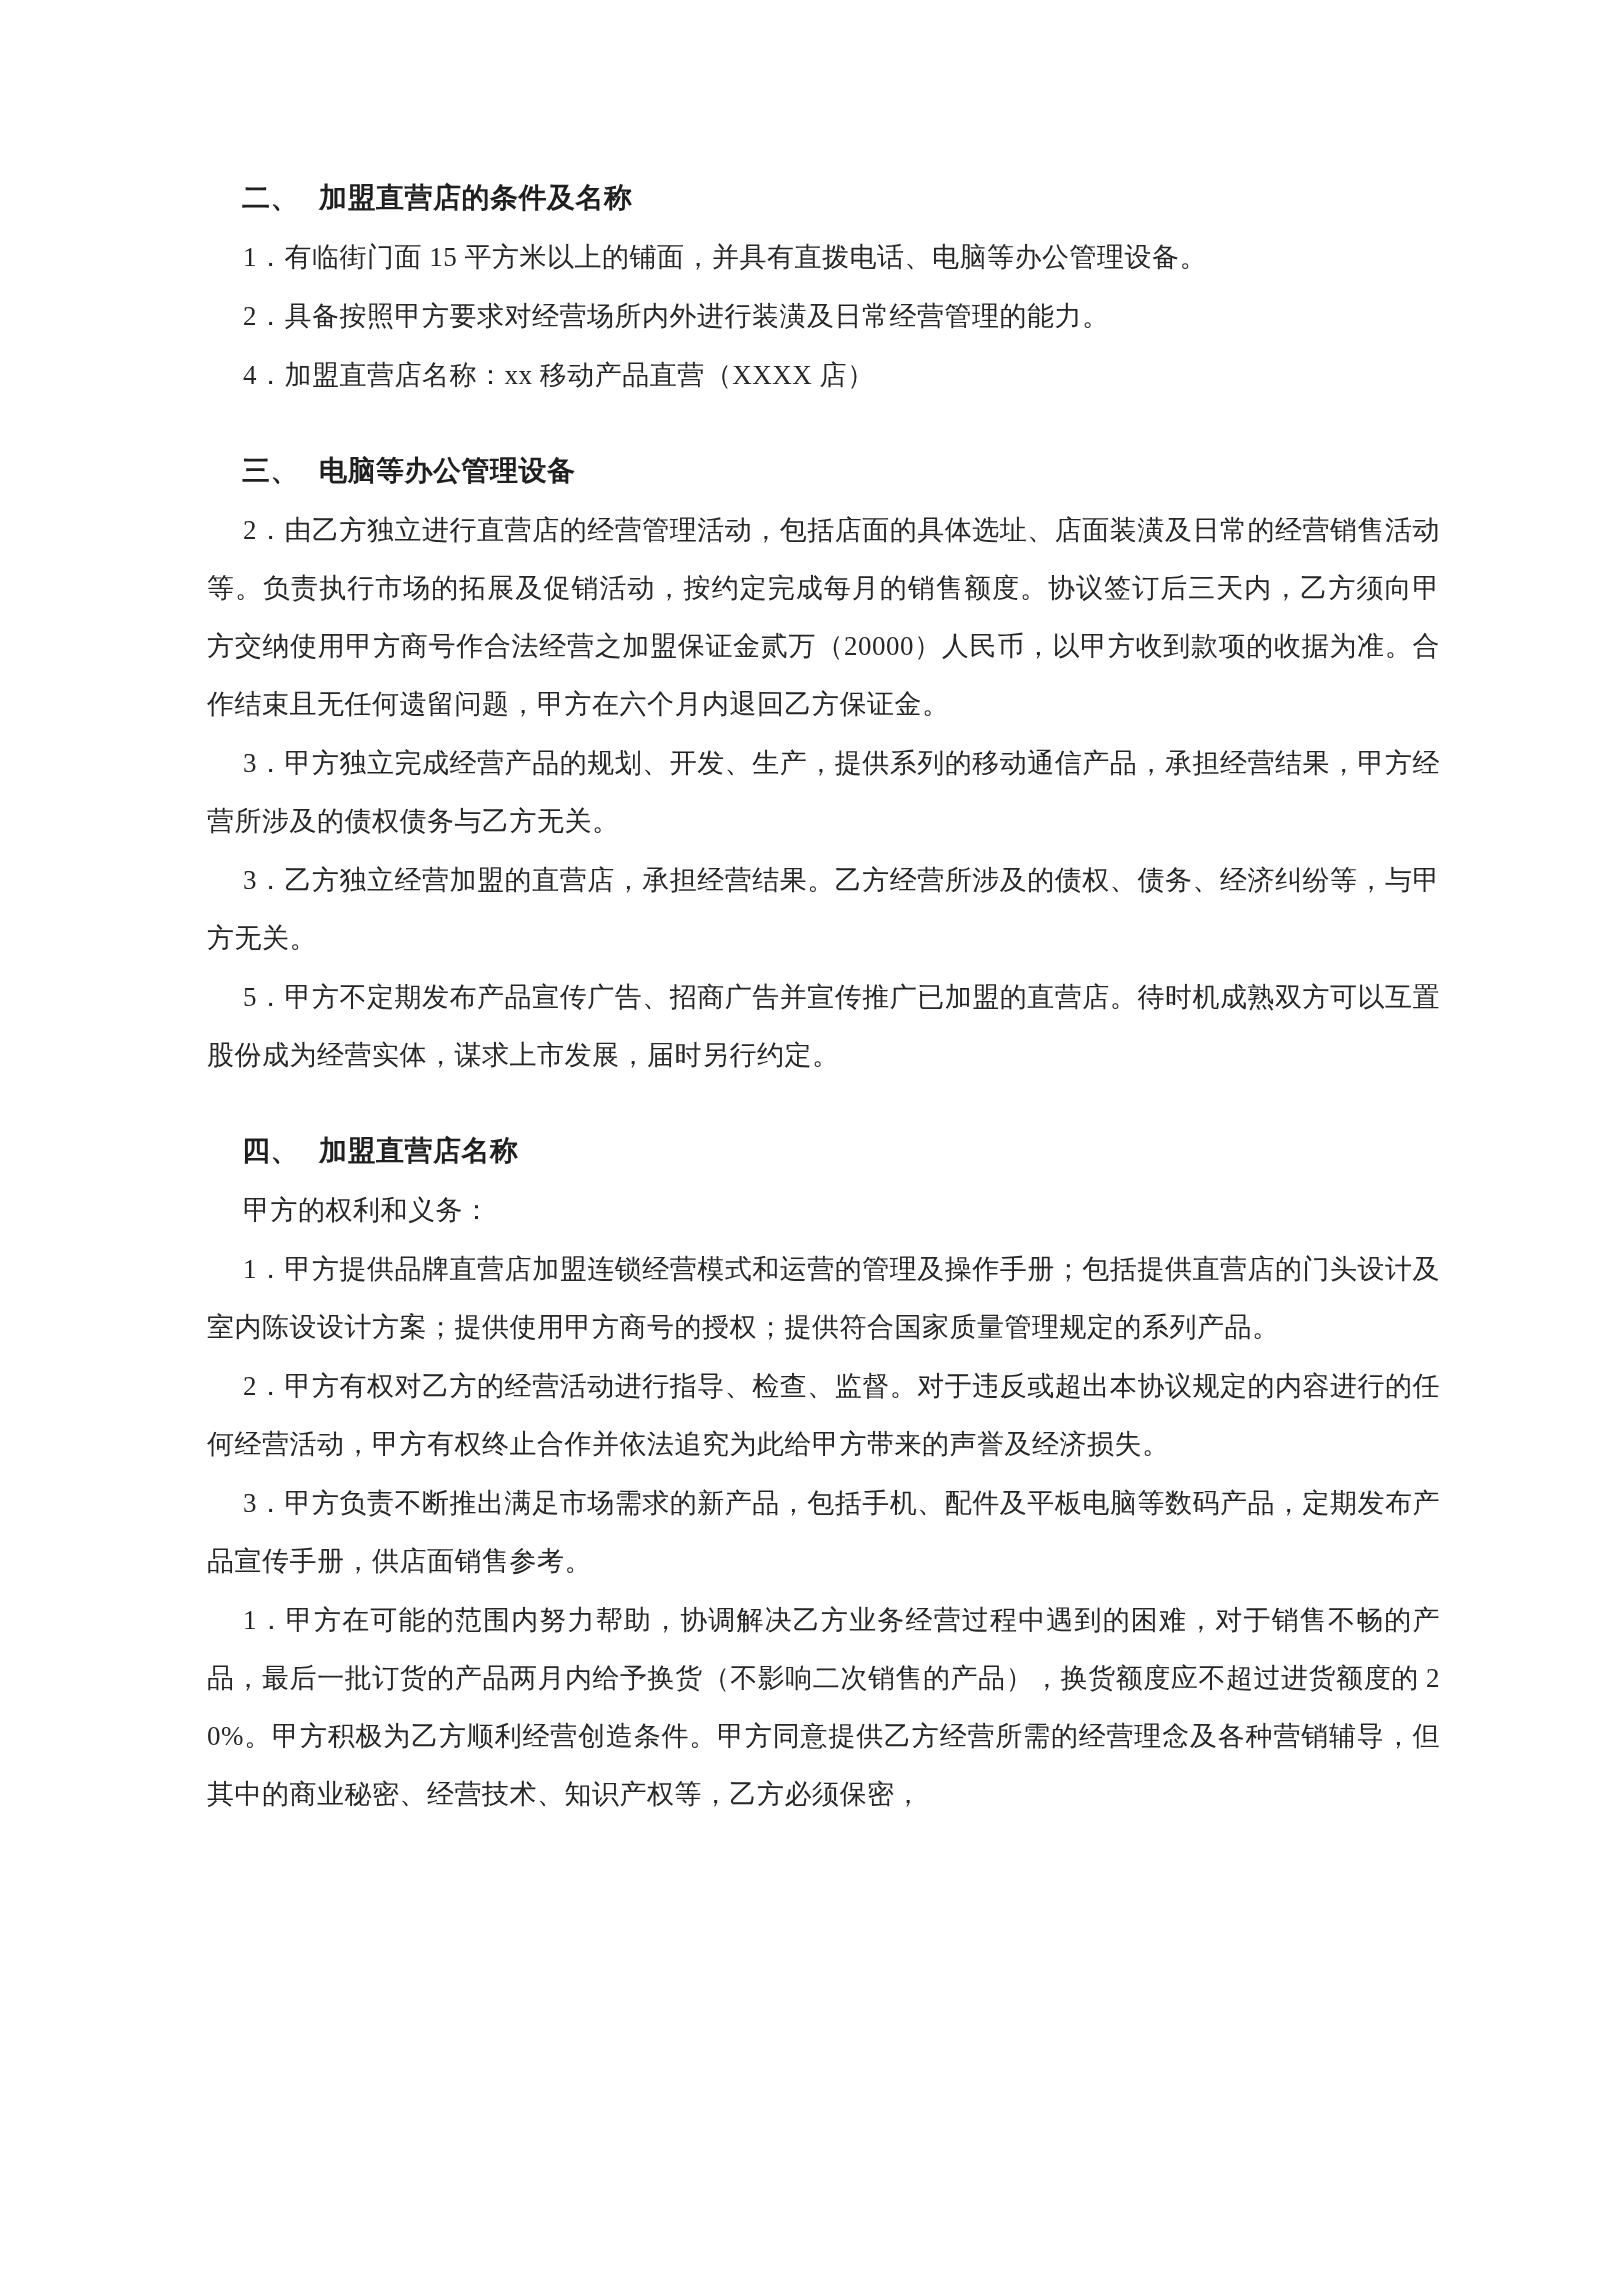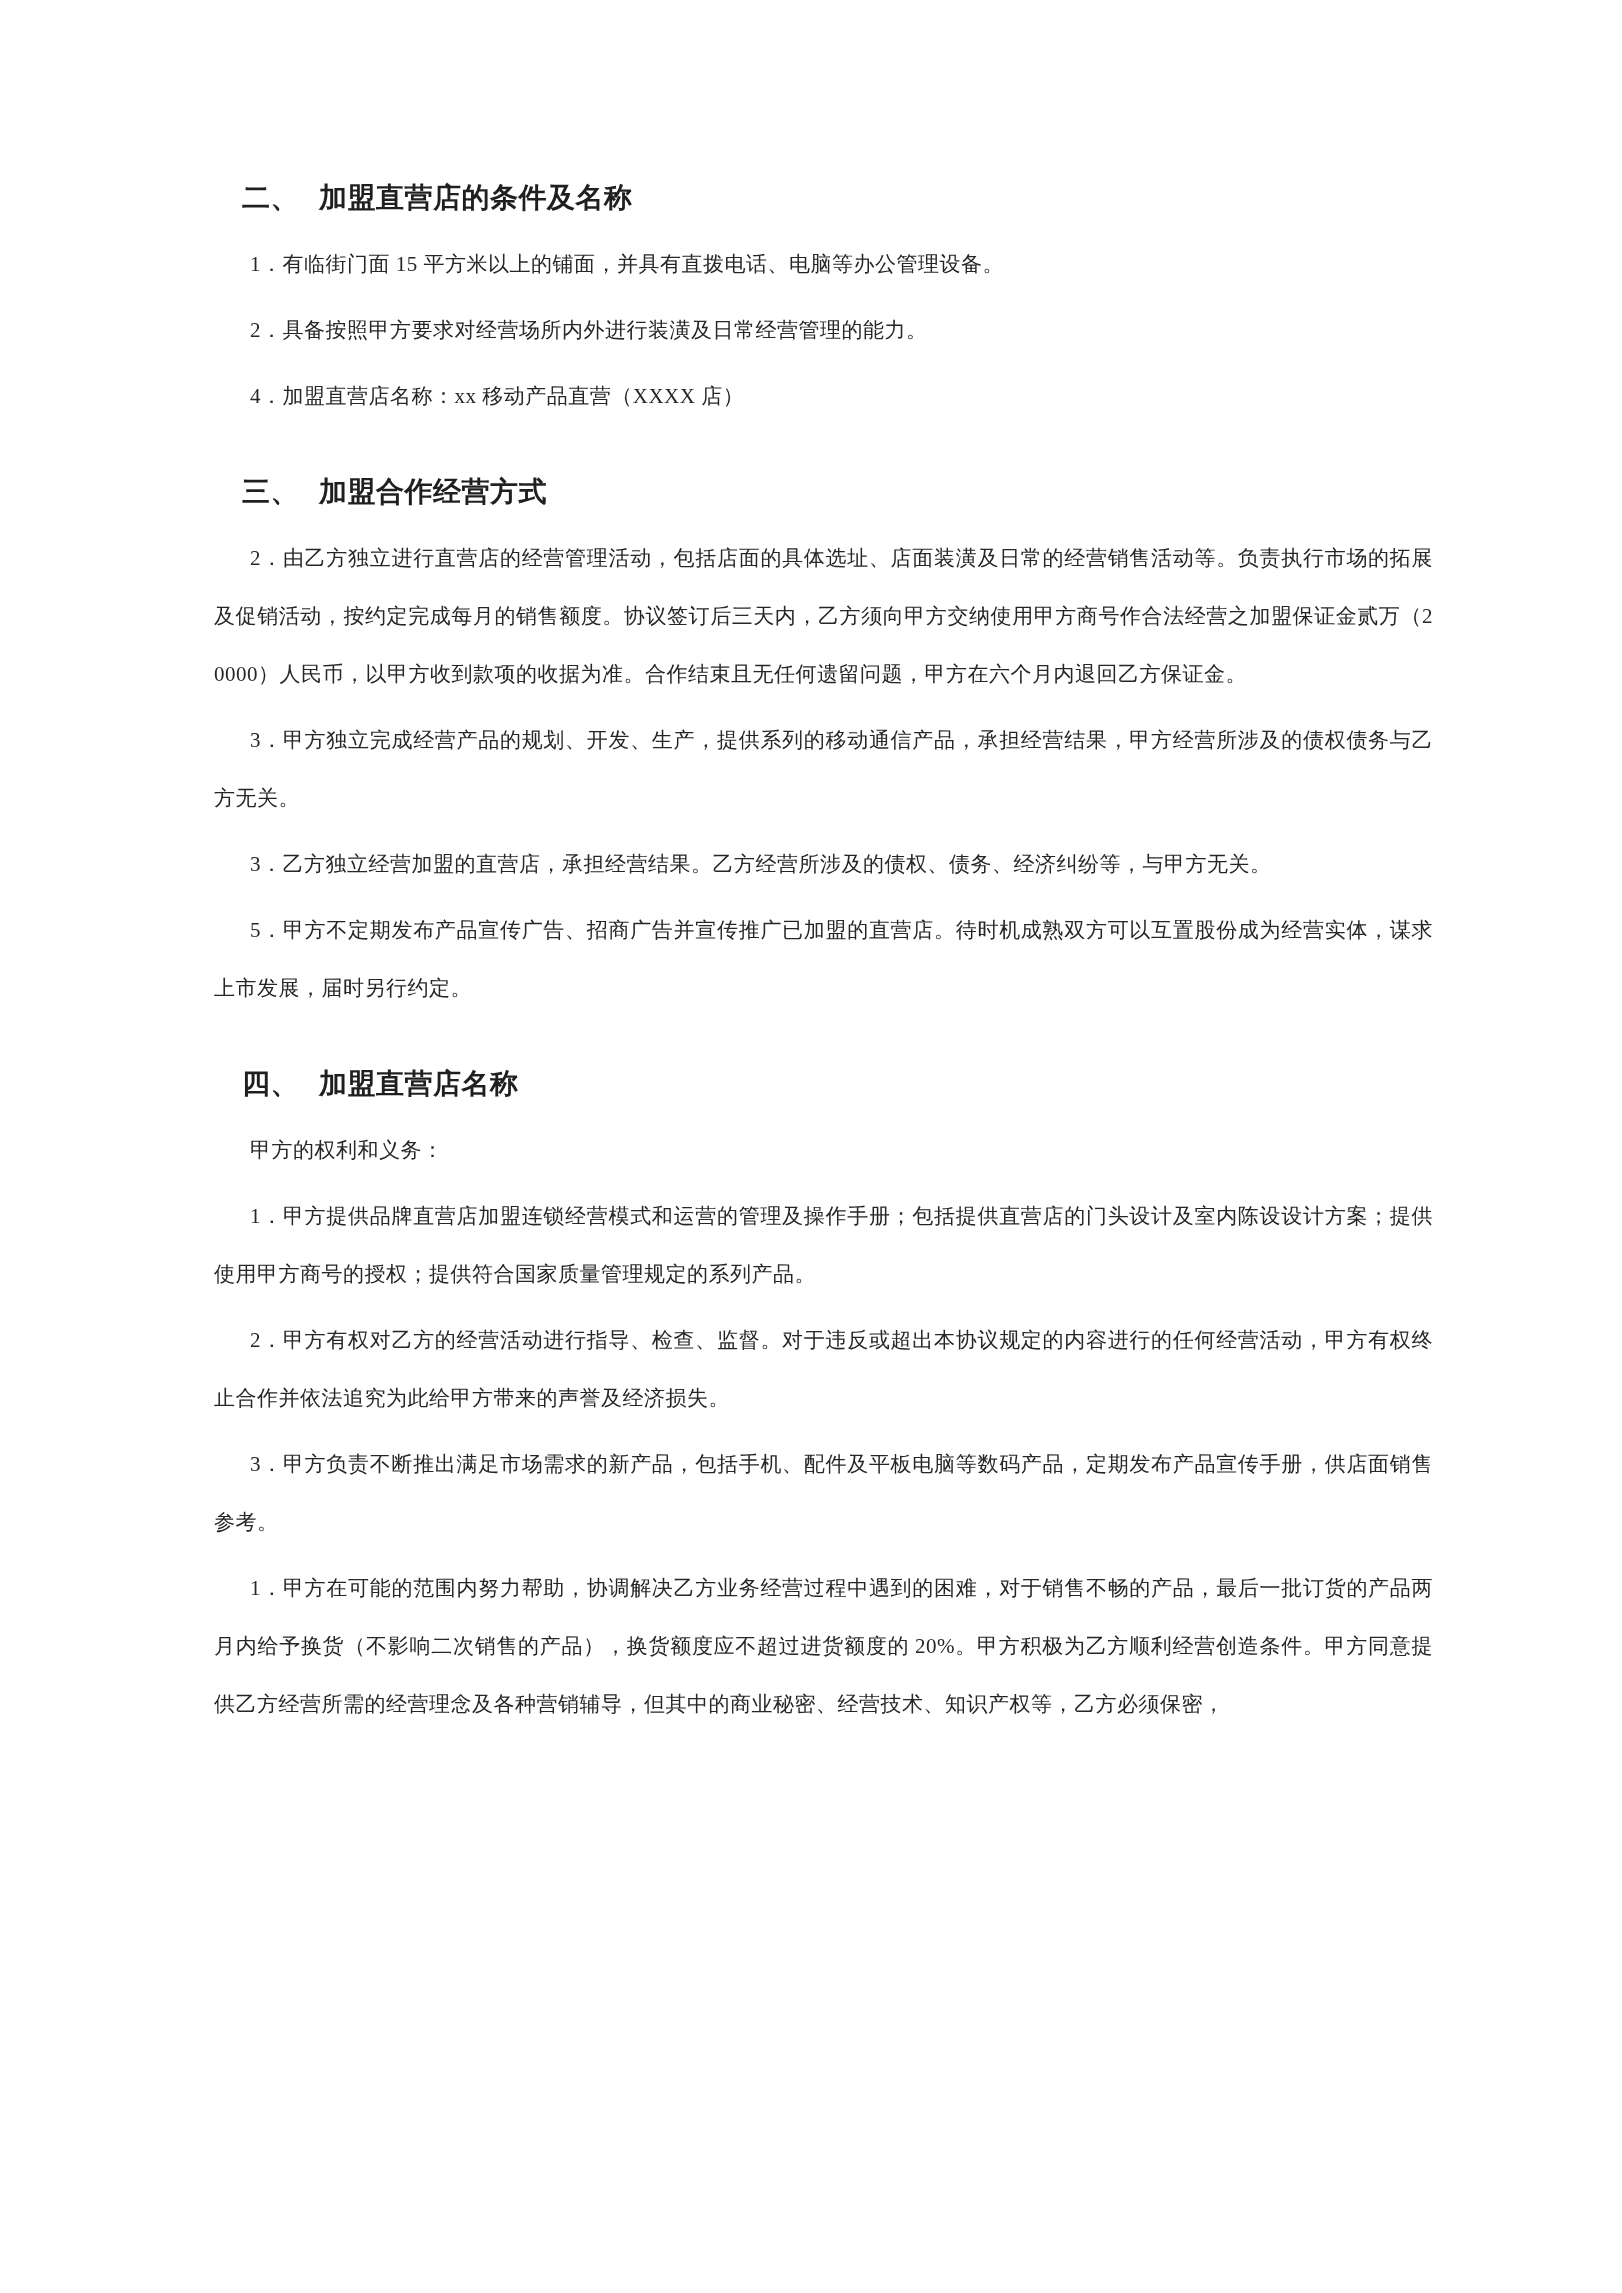"1．有临街门面 15 平方米以上的铺面，并具有直拨电话、电脑等办公管理设备。" .para { font-size: 21px -> 27px; margin: 8px -> 1px }
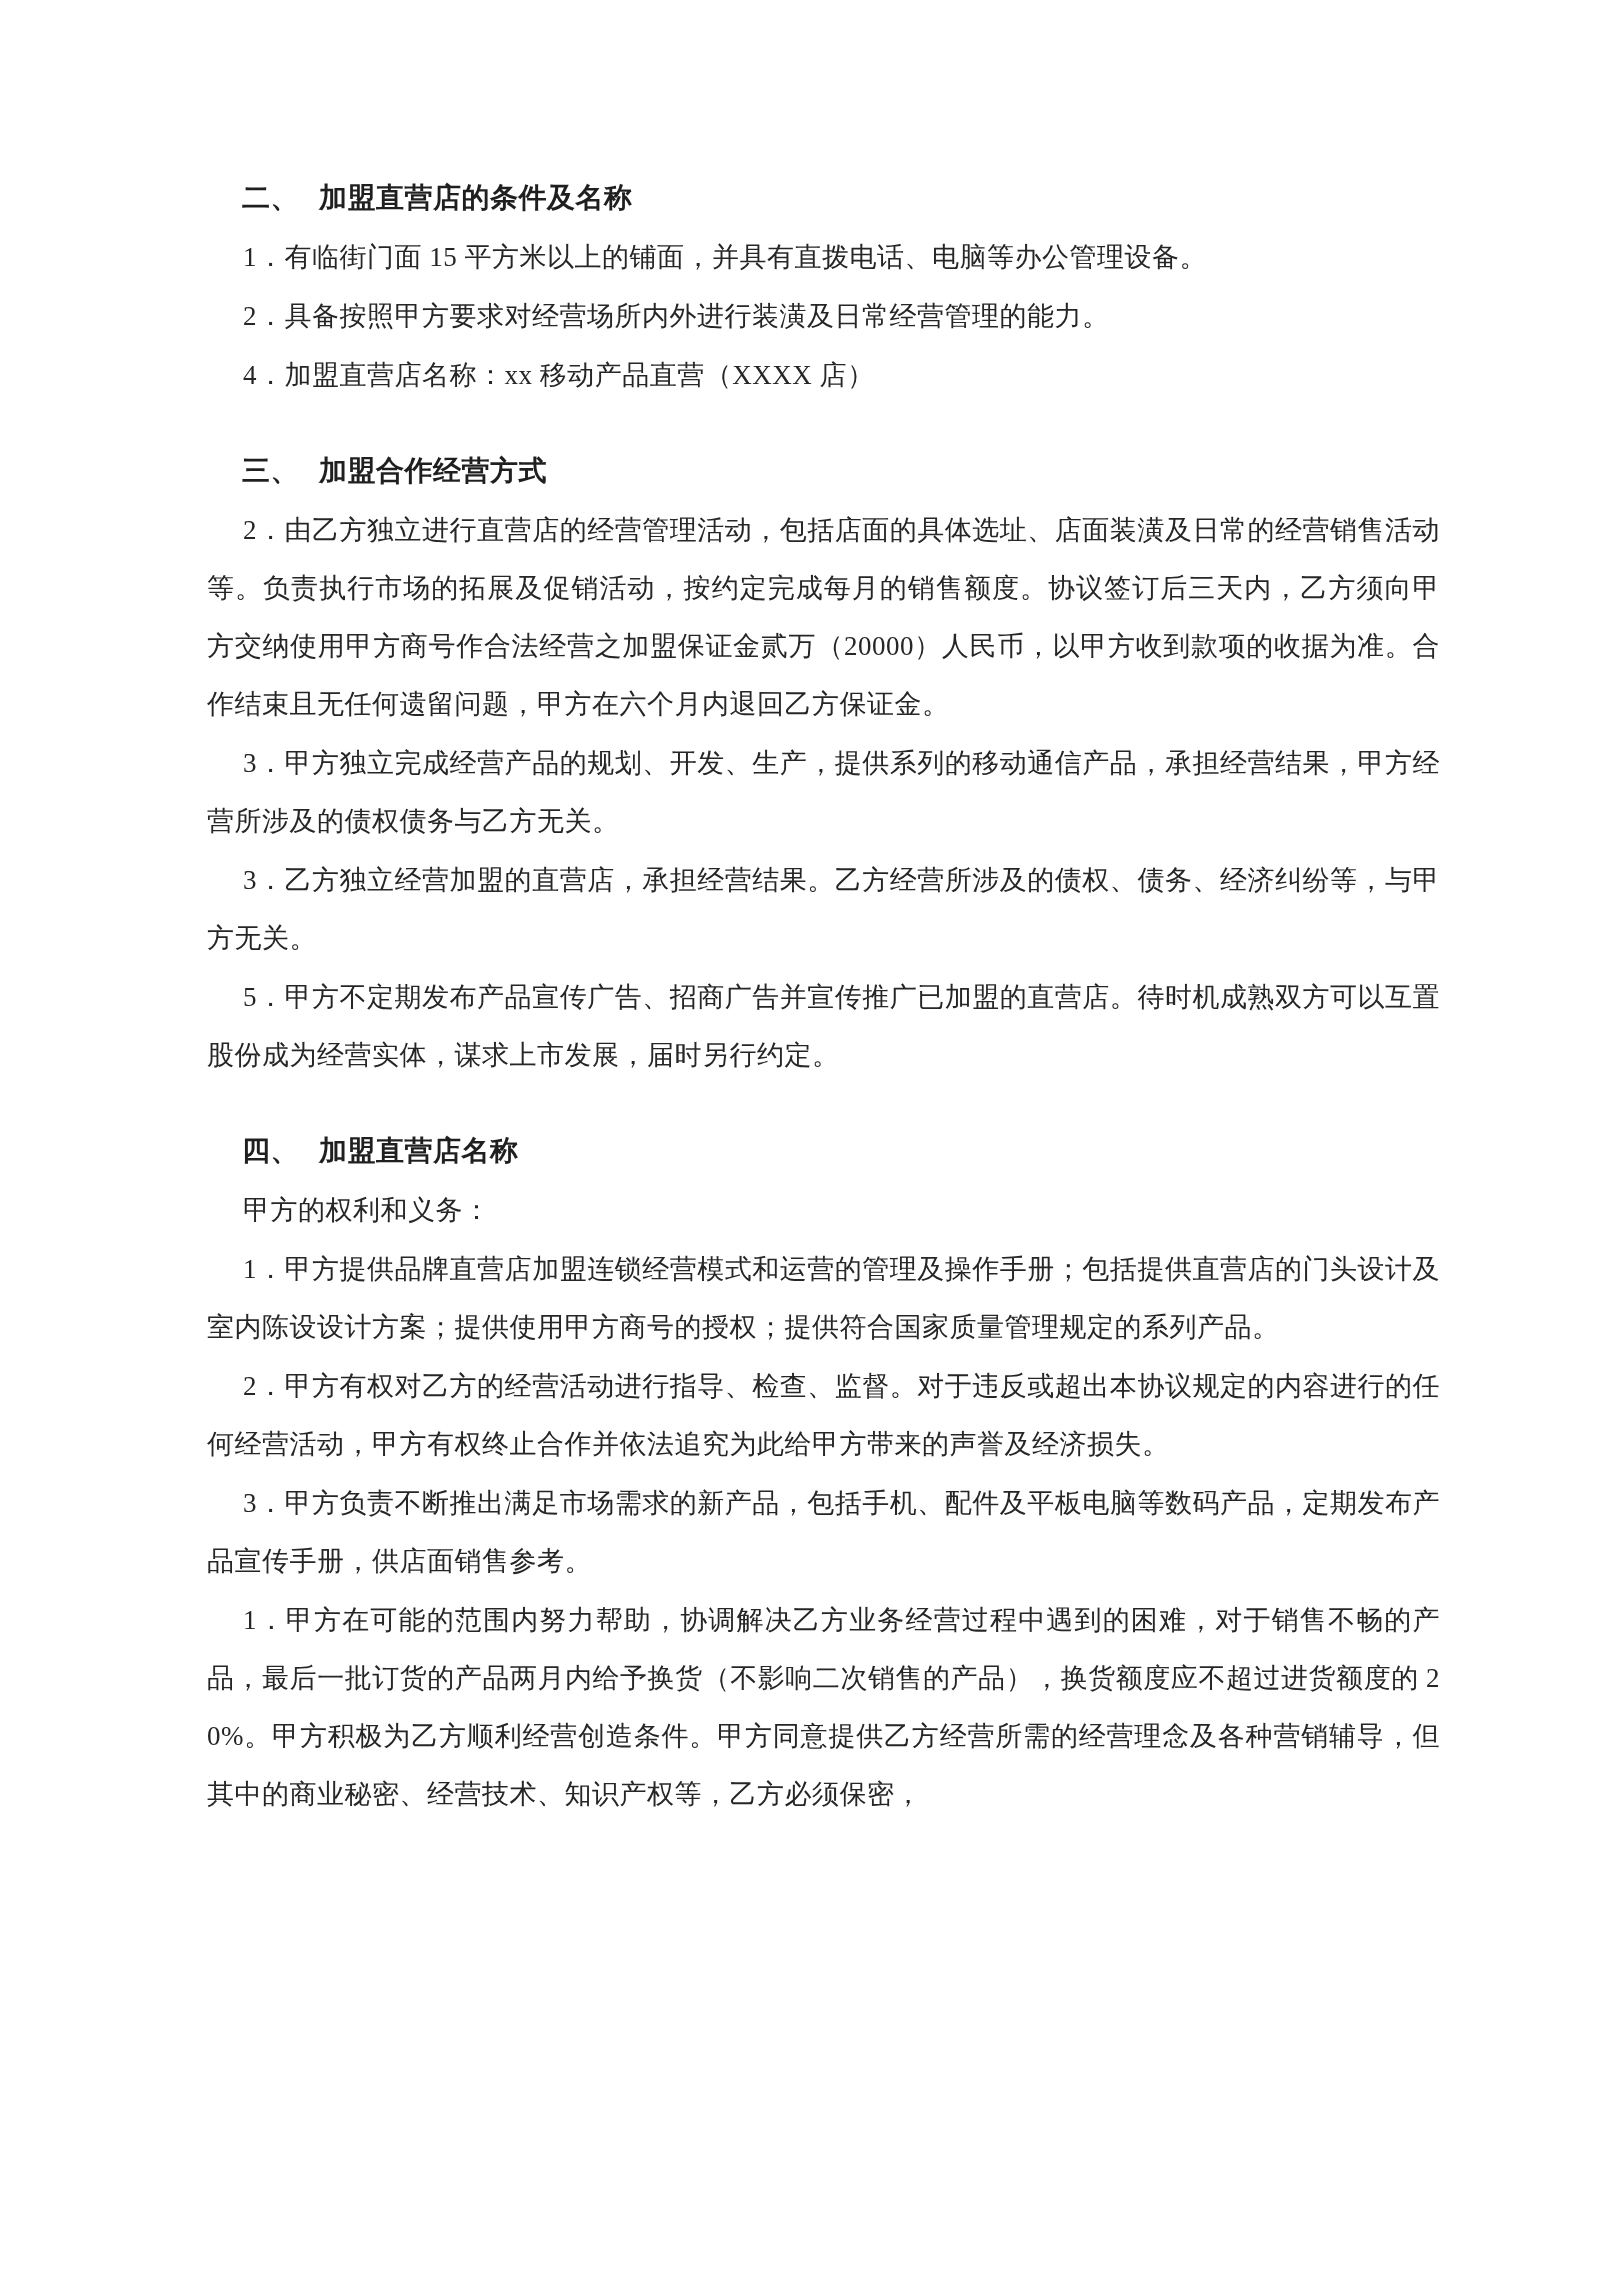"加盟合作经营方式" span.htitle { text: 加盟合作经营方式 -> 电脑等办公管理设备 }
